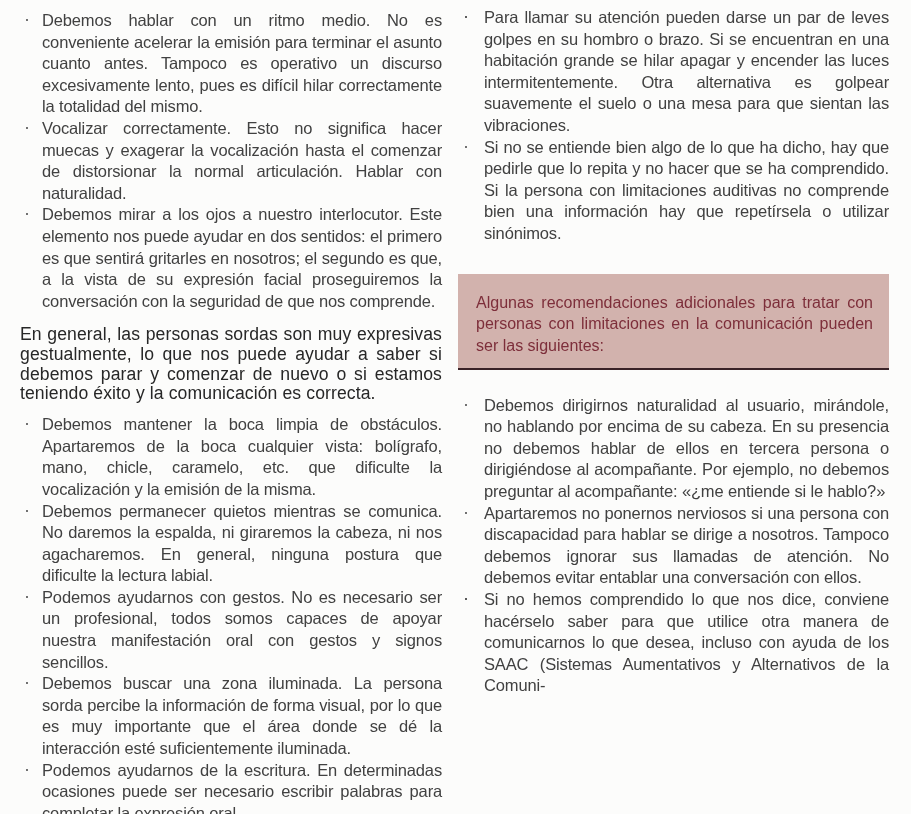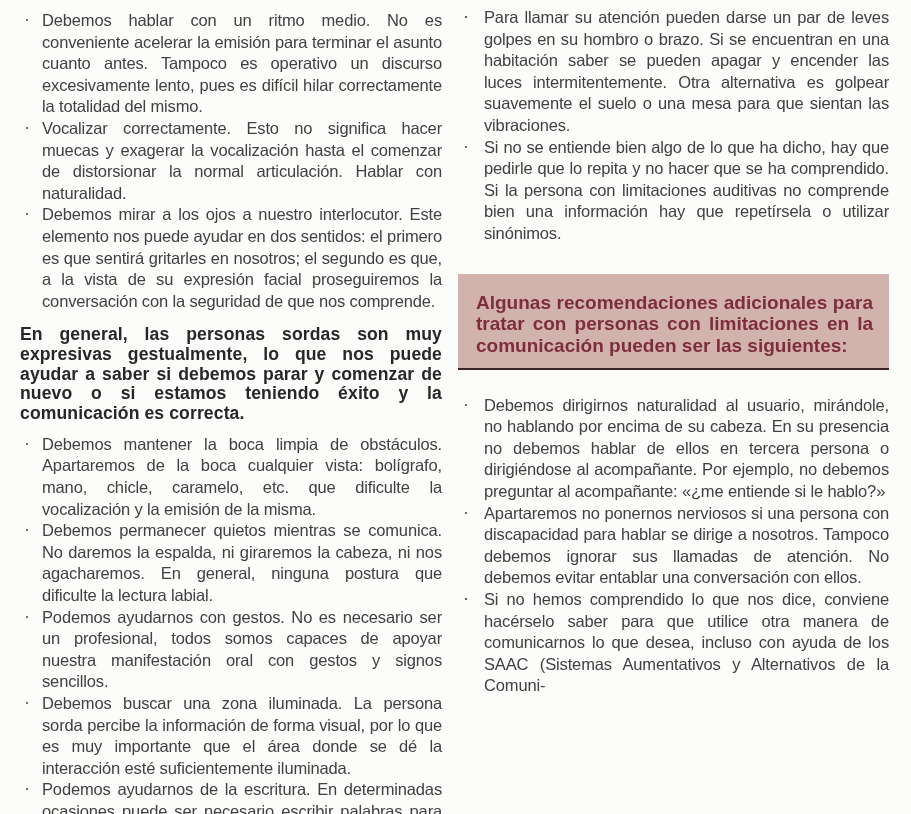"Para llamar su atención pueden" span { text: saber se pueden -> grande se hilar }
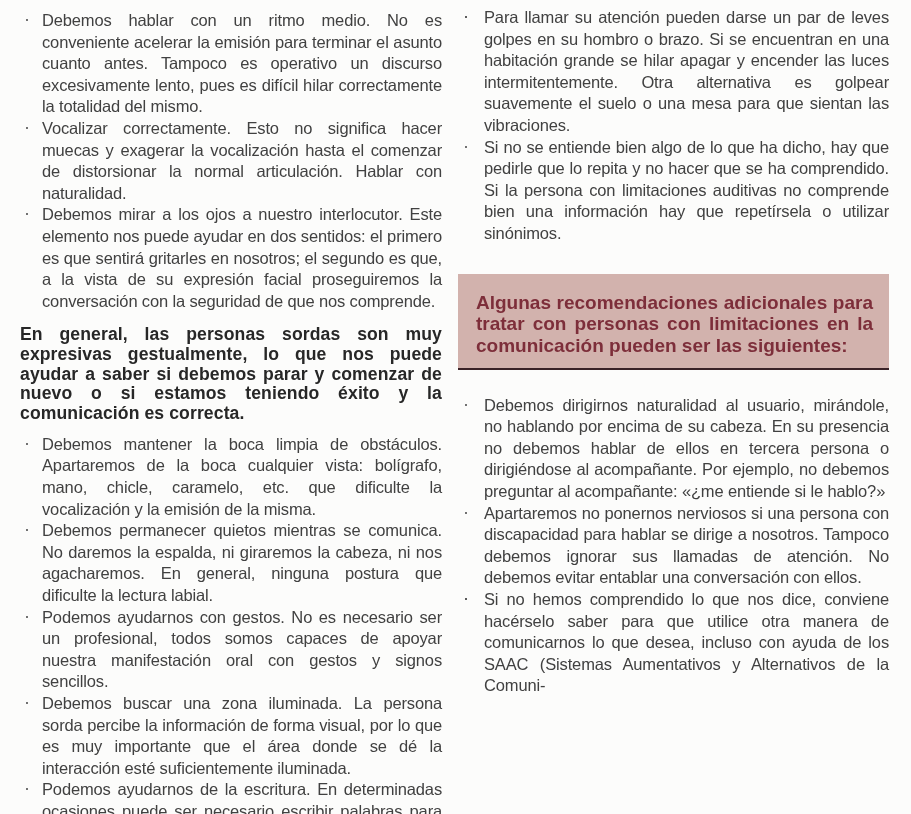"Algunas recomendaciones adicionales para" .callout { font-size: 19px -> 16px; font-weight: bold -> normal }
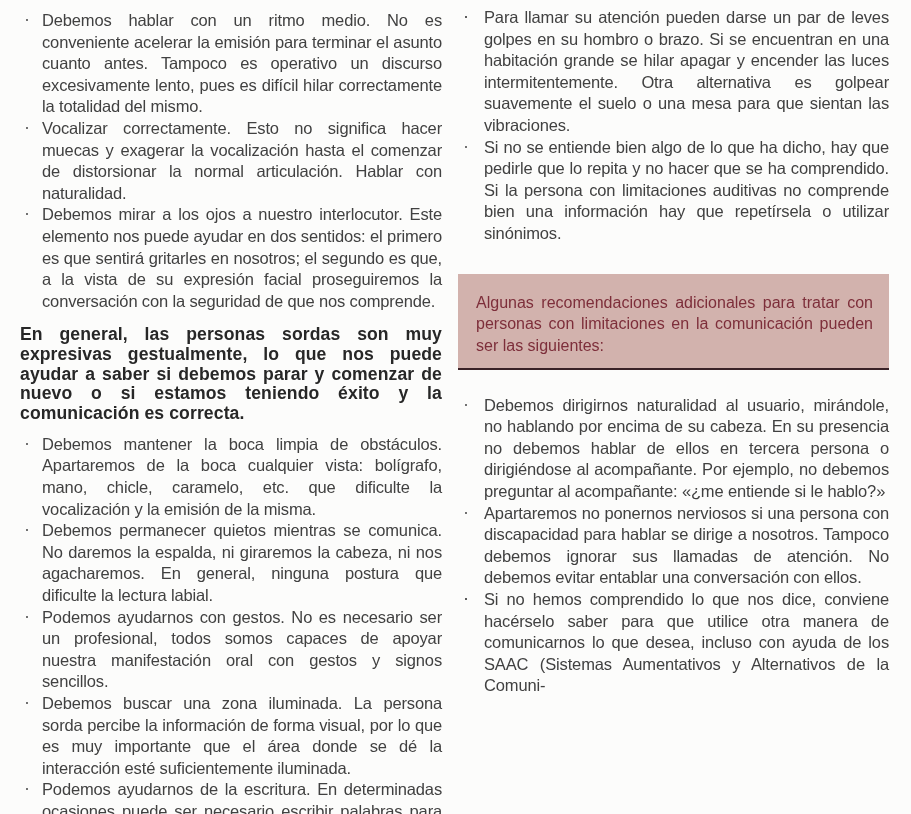"En general, las personas sordas" .emphasis { font-weight: bold -> normal }
